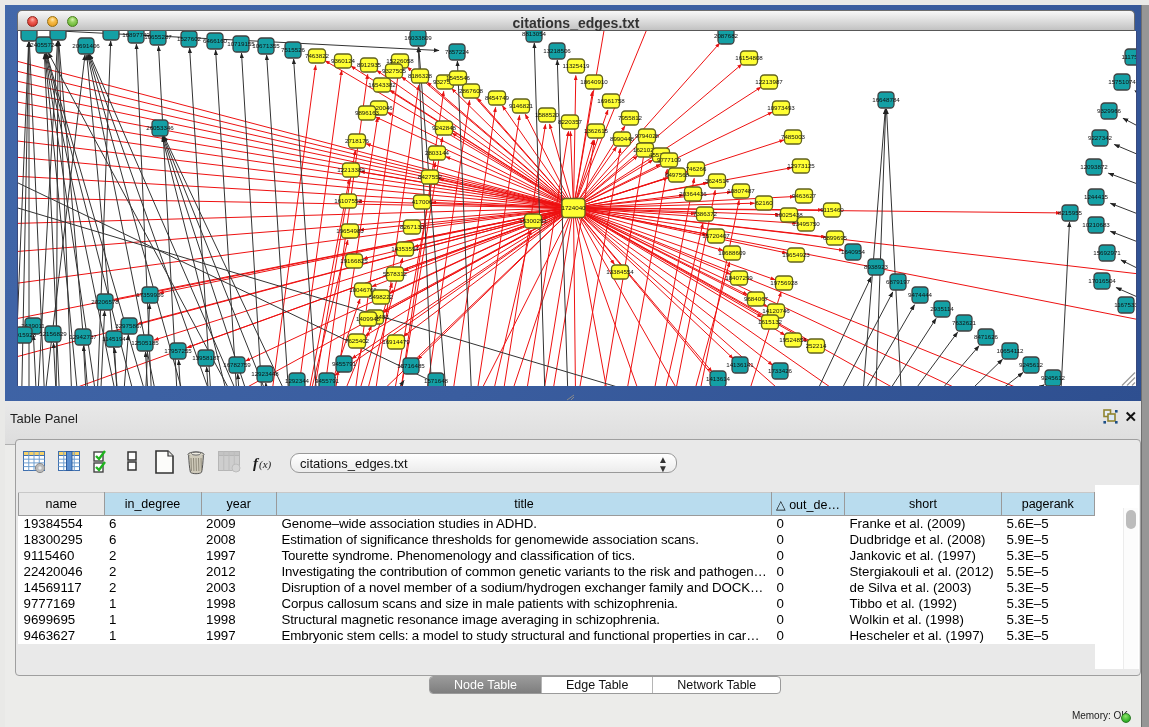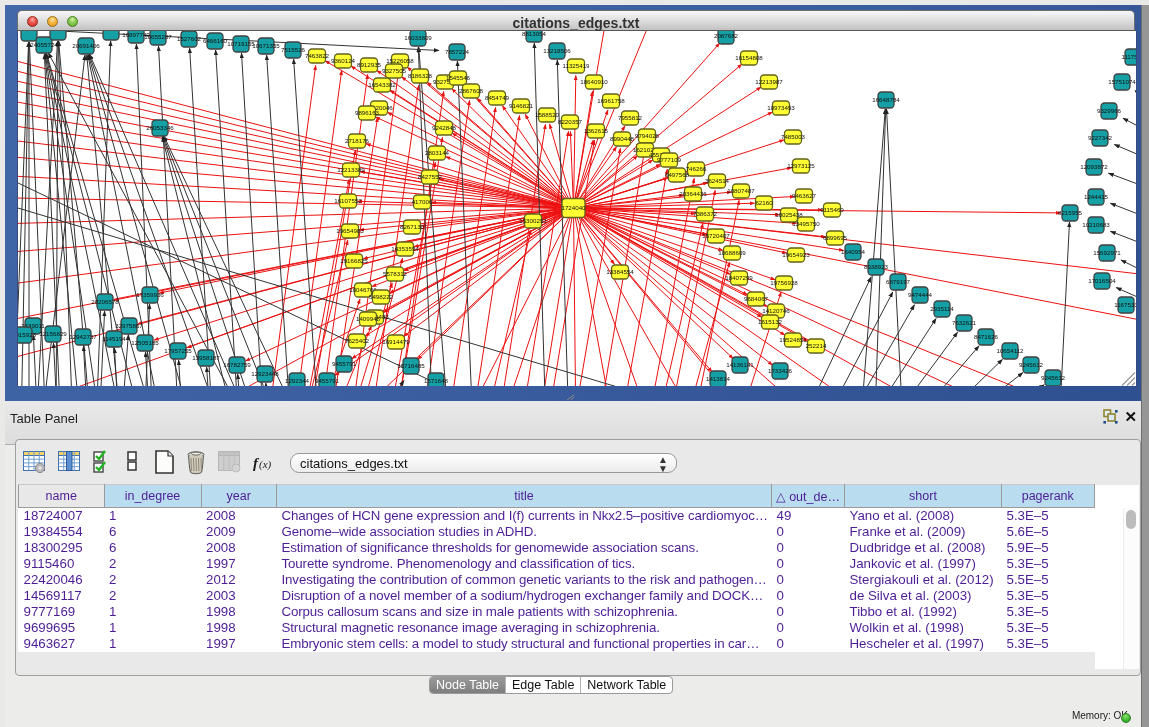"name" table.dt { color: #4c1d95 -> #000000; top: 44px -> 52px }
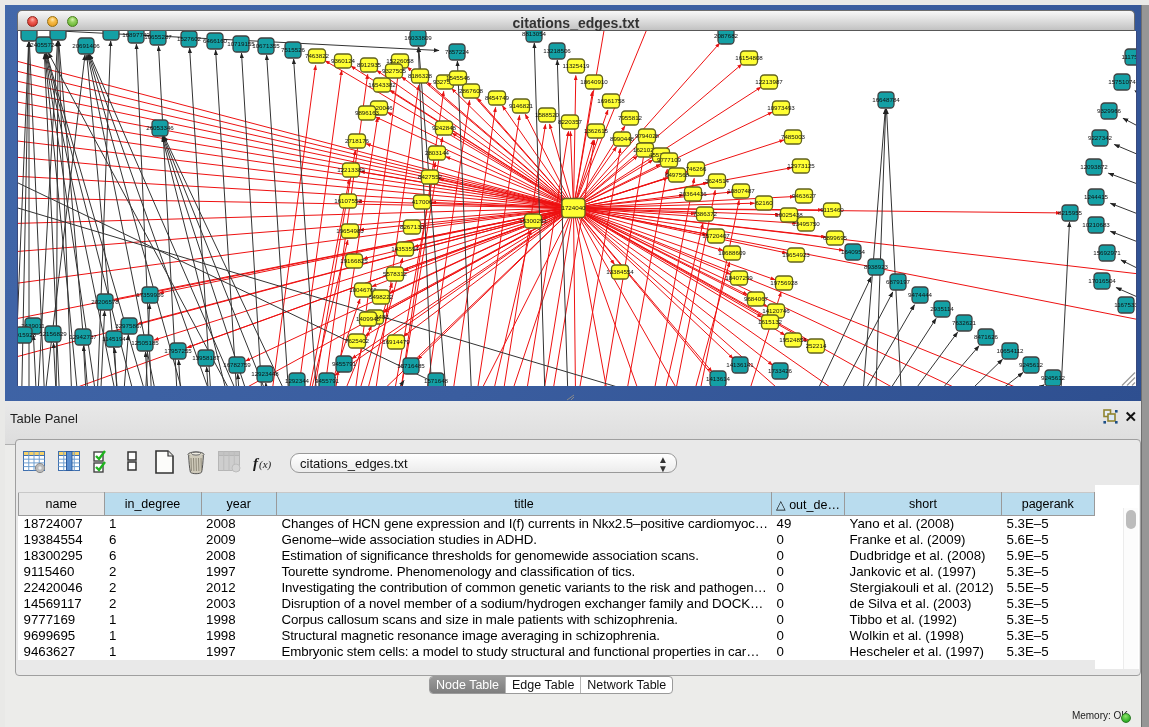"18724007" tr { html: <tr> <td>18724007</td> <td>1</td> <td>2008</td> <td>Changes of HCN gene expression and I(f) currents in Nkx2.5–positive cardiomyoc…</td> <td>49</td> <td>Yano et al. (2008)</td> <td>5.3E–5</td> </tr> -> none }
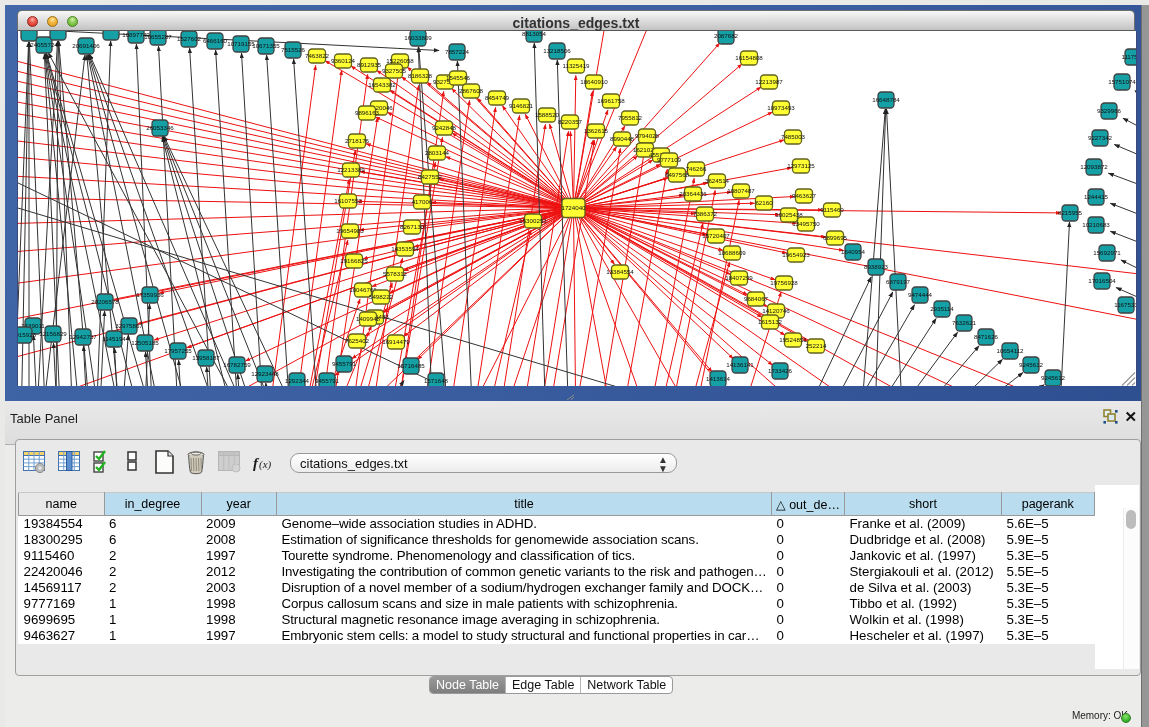"Node Table" .tabs div { padding: 1px 6px 0 -> 1px 24px 0 }
